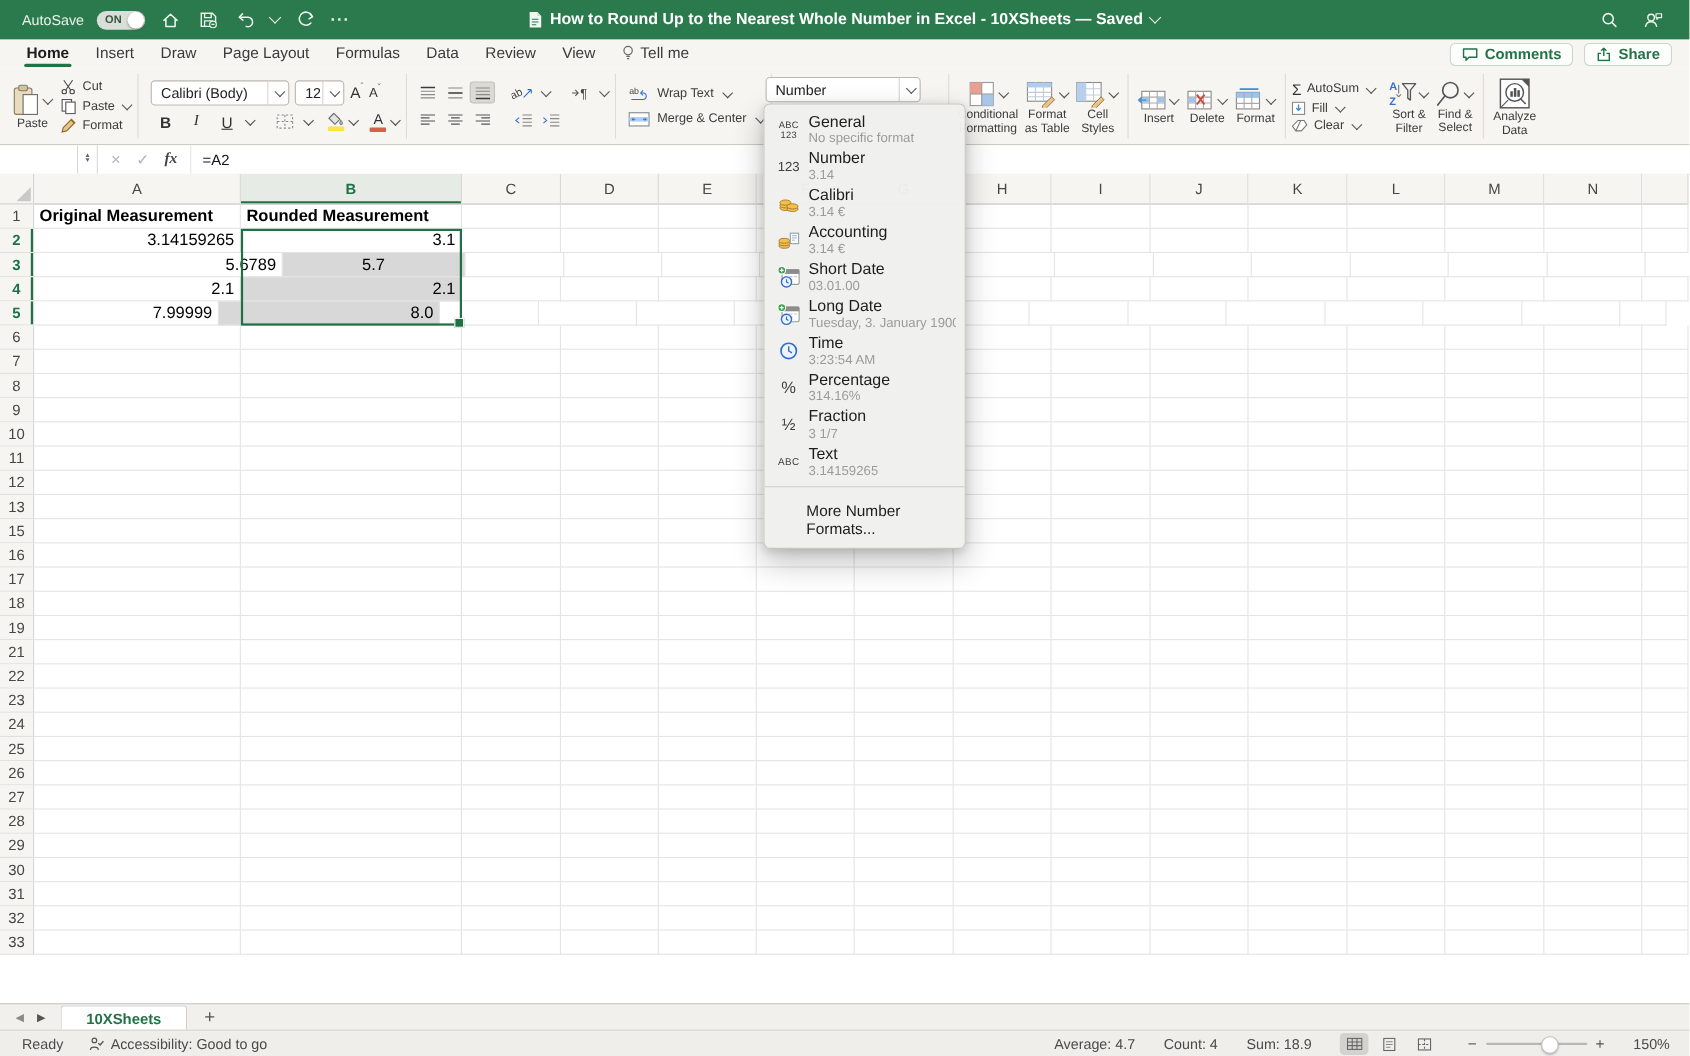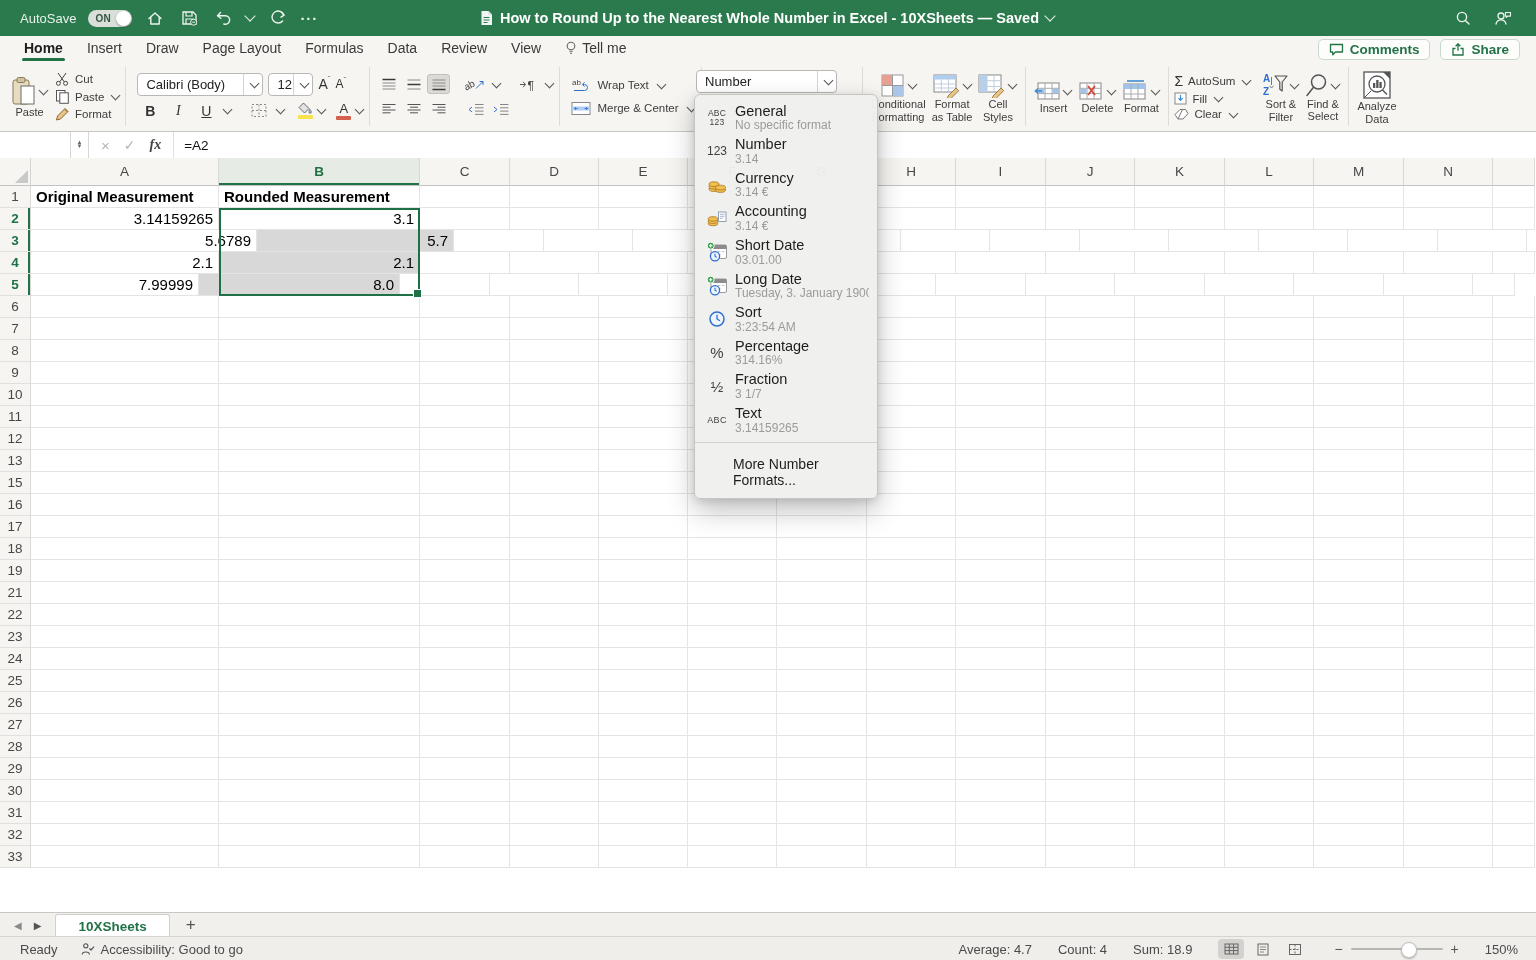"Currency" div.mi-name { text: Currency -> Calibri }
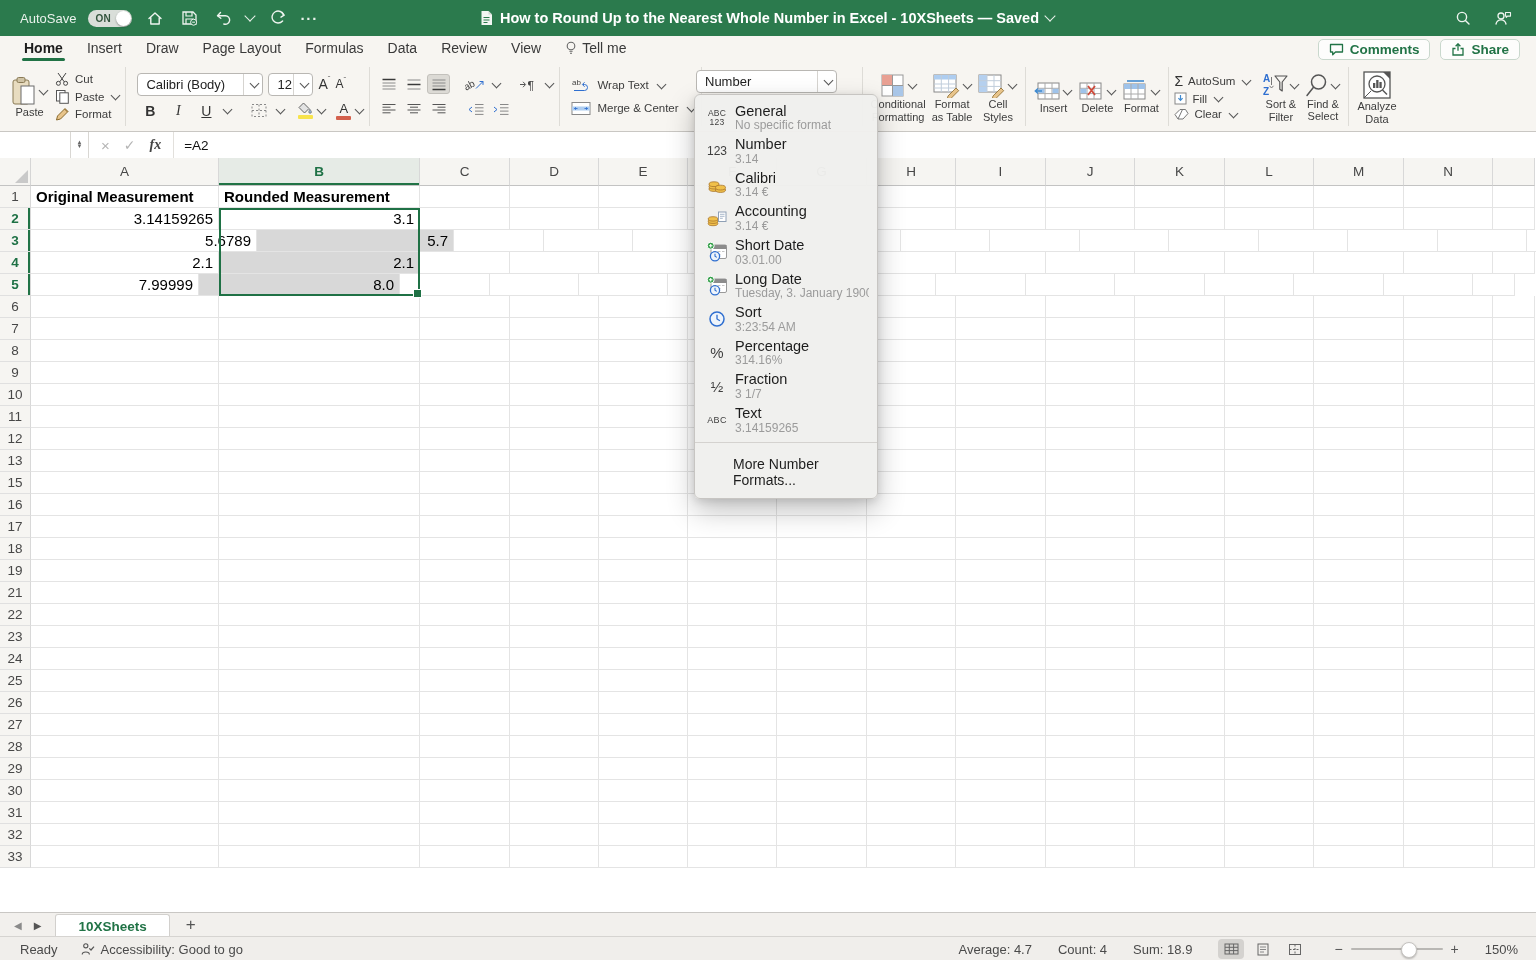"5.7" div.gcell { text-align: none -> center; width: 197px -> 166px }
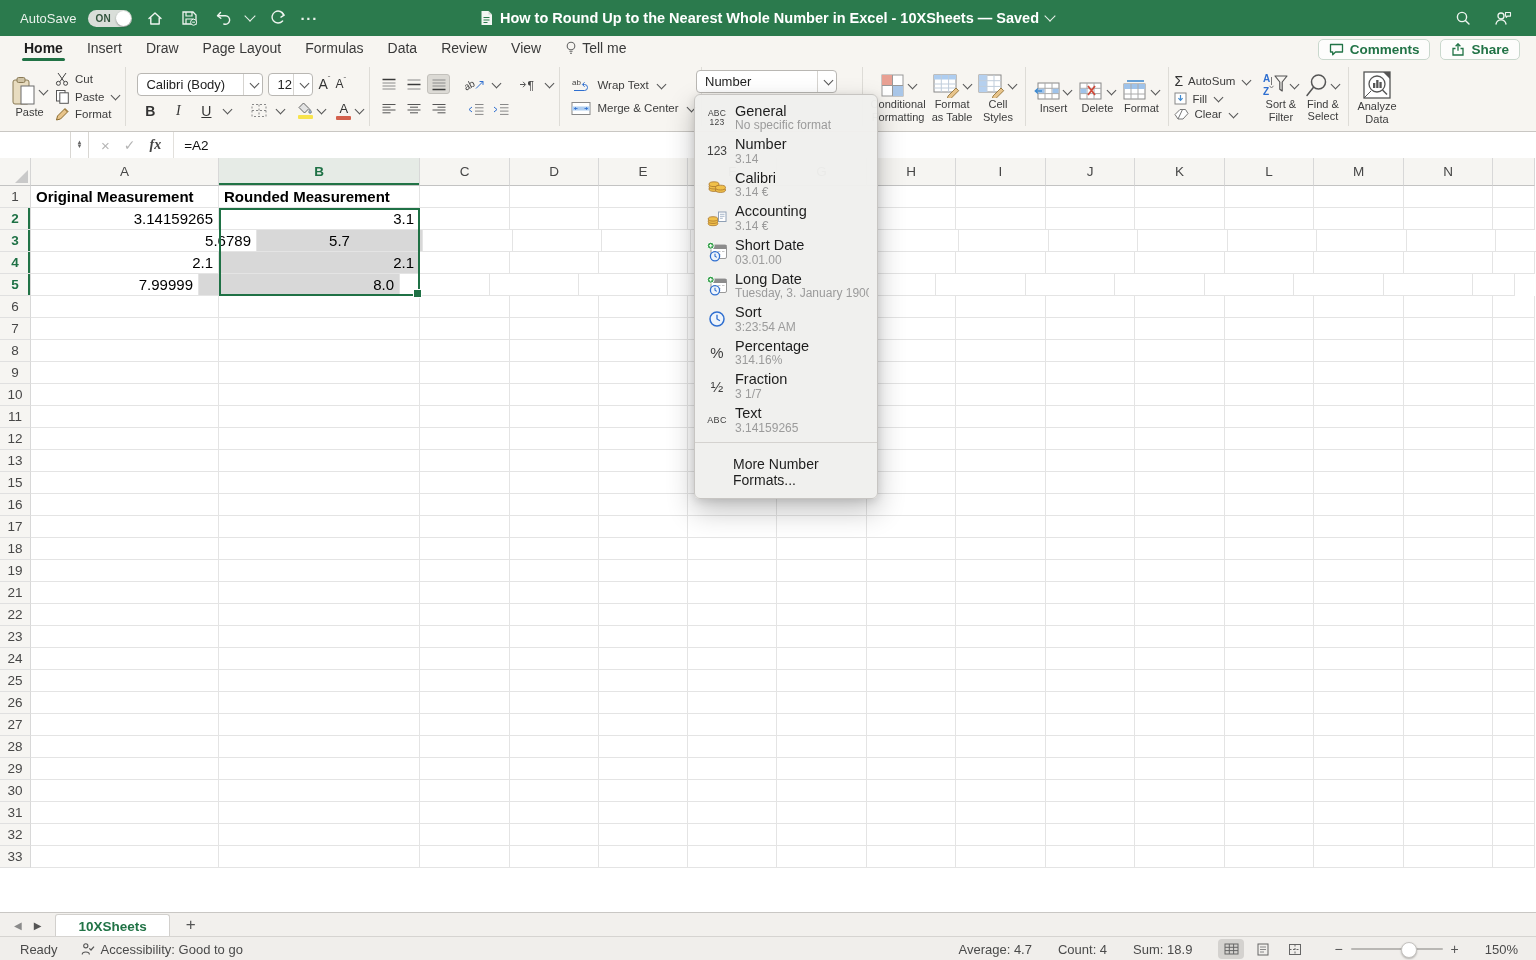"Sort" div.mi-name { text: Sort -> Time }
